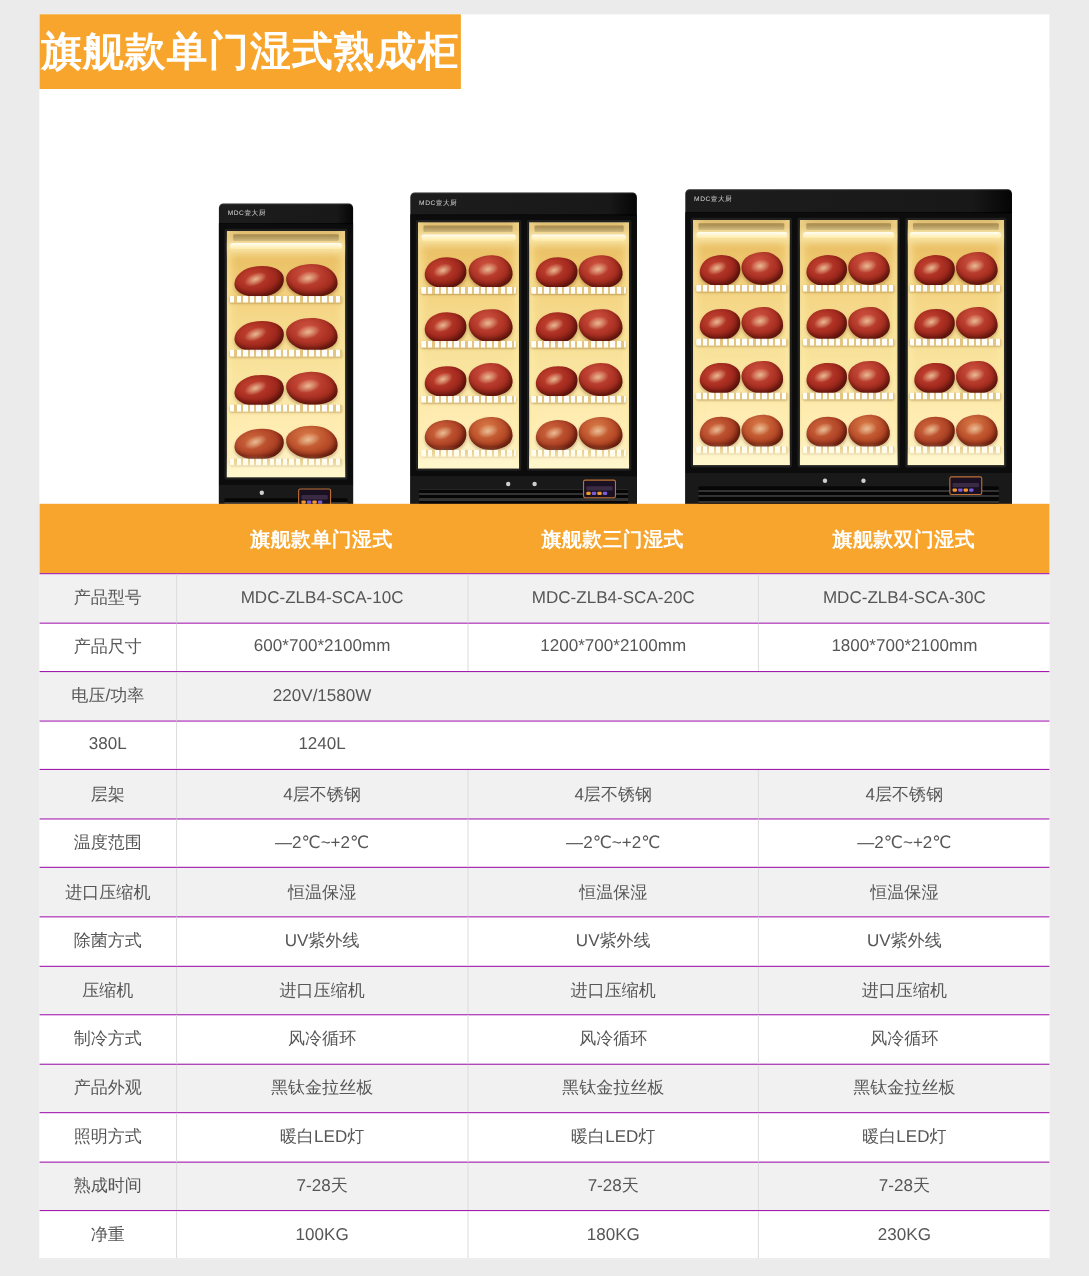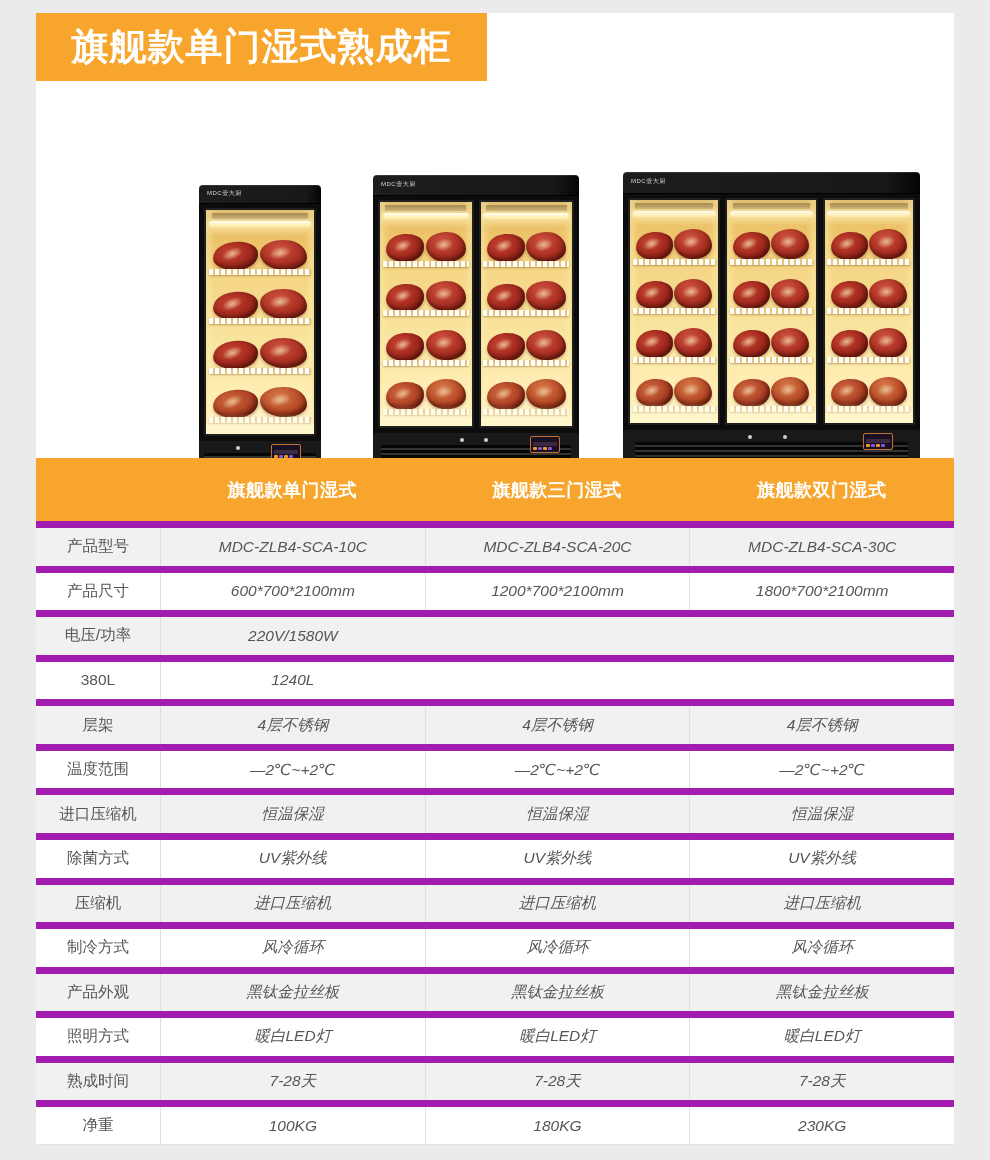"旗舰款单门湿式熟成柜" .banner { width: 451px -> 383px }
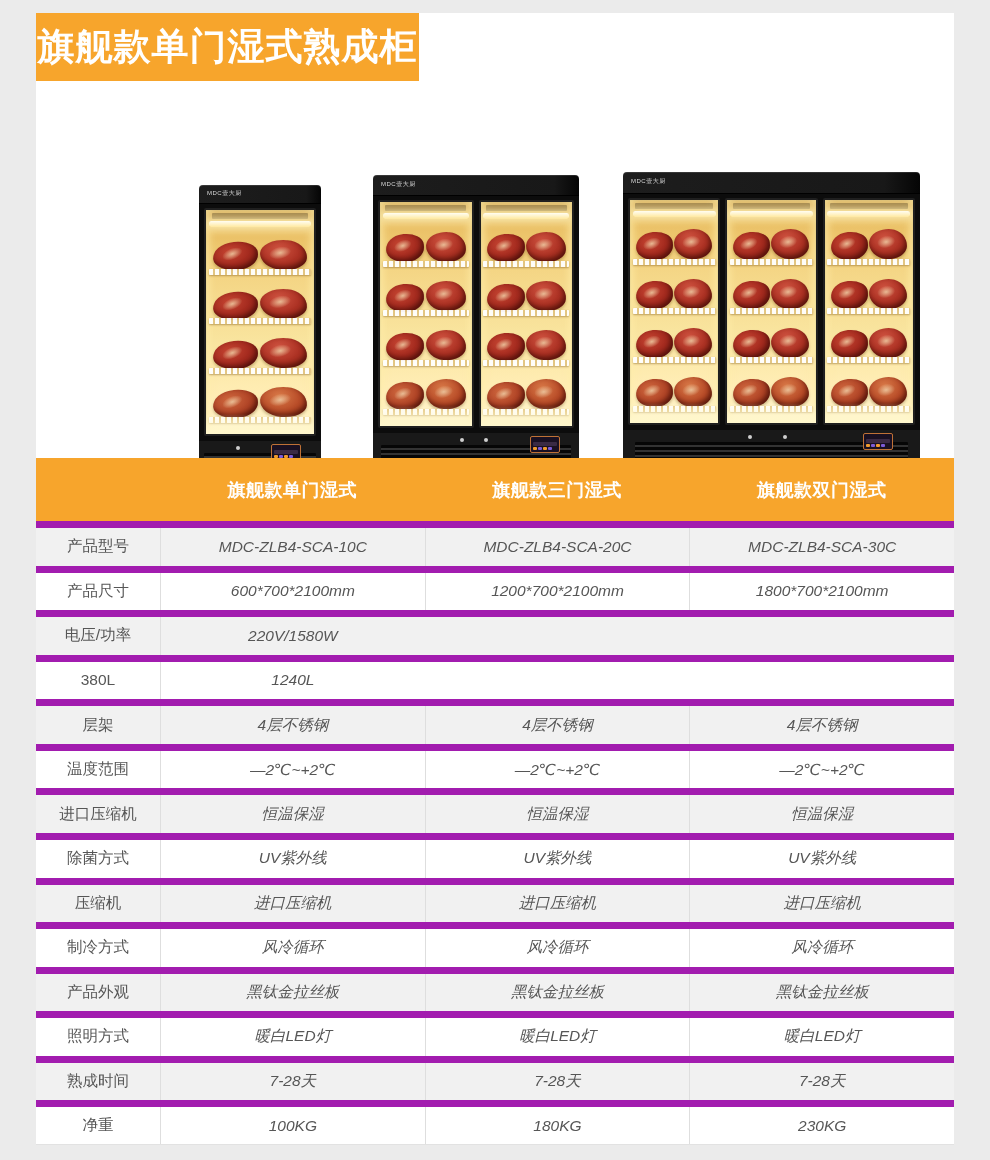"产品型号" .t-row { border-top: 7px solid #a21caf -> 1px solid #a21caf }
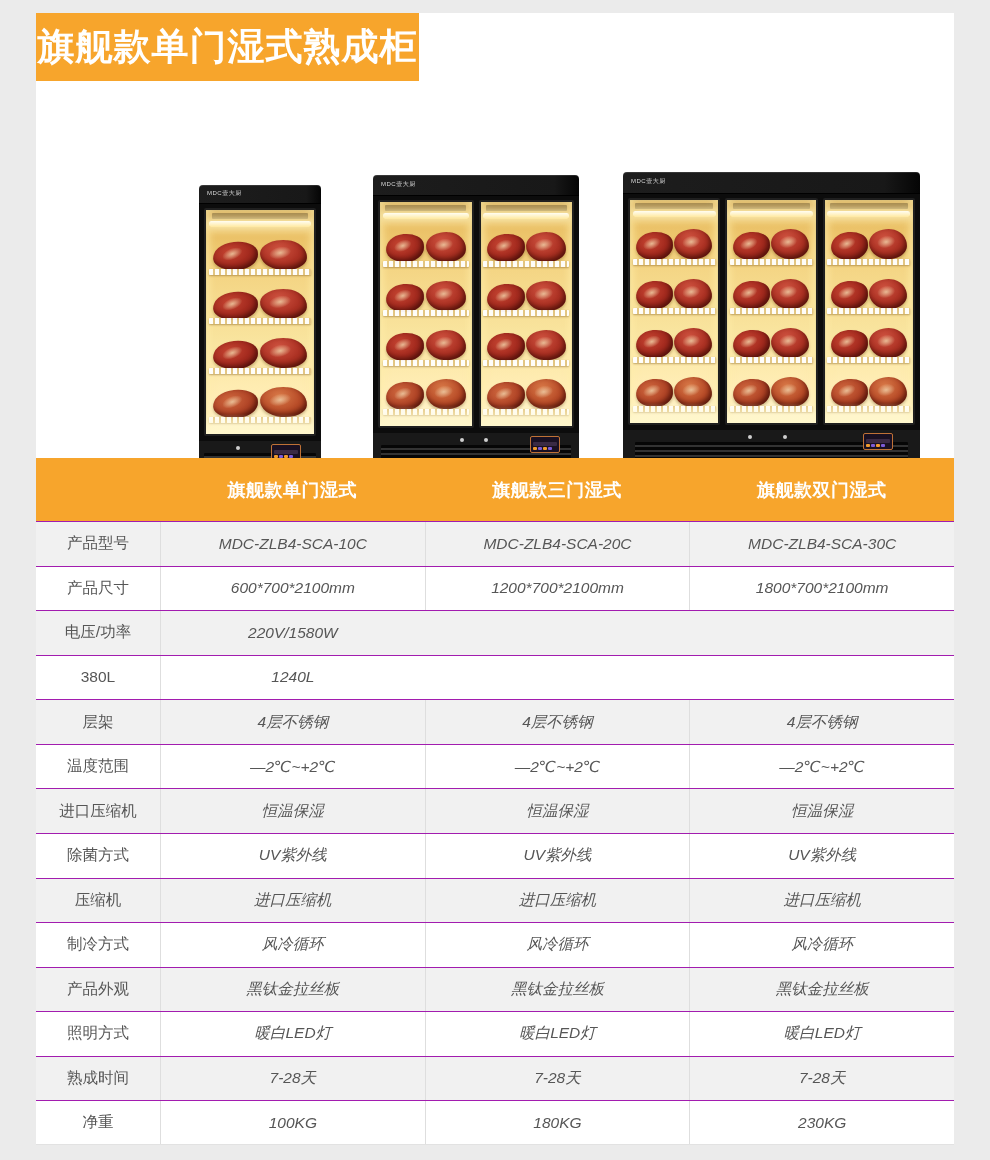"MDC-ZLB4-SCA-10C" .t-cell + .t-cell { font-style: italic -> none }
